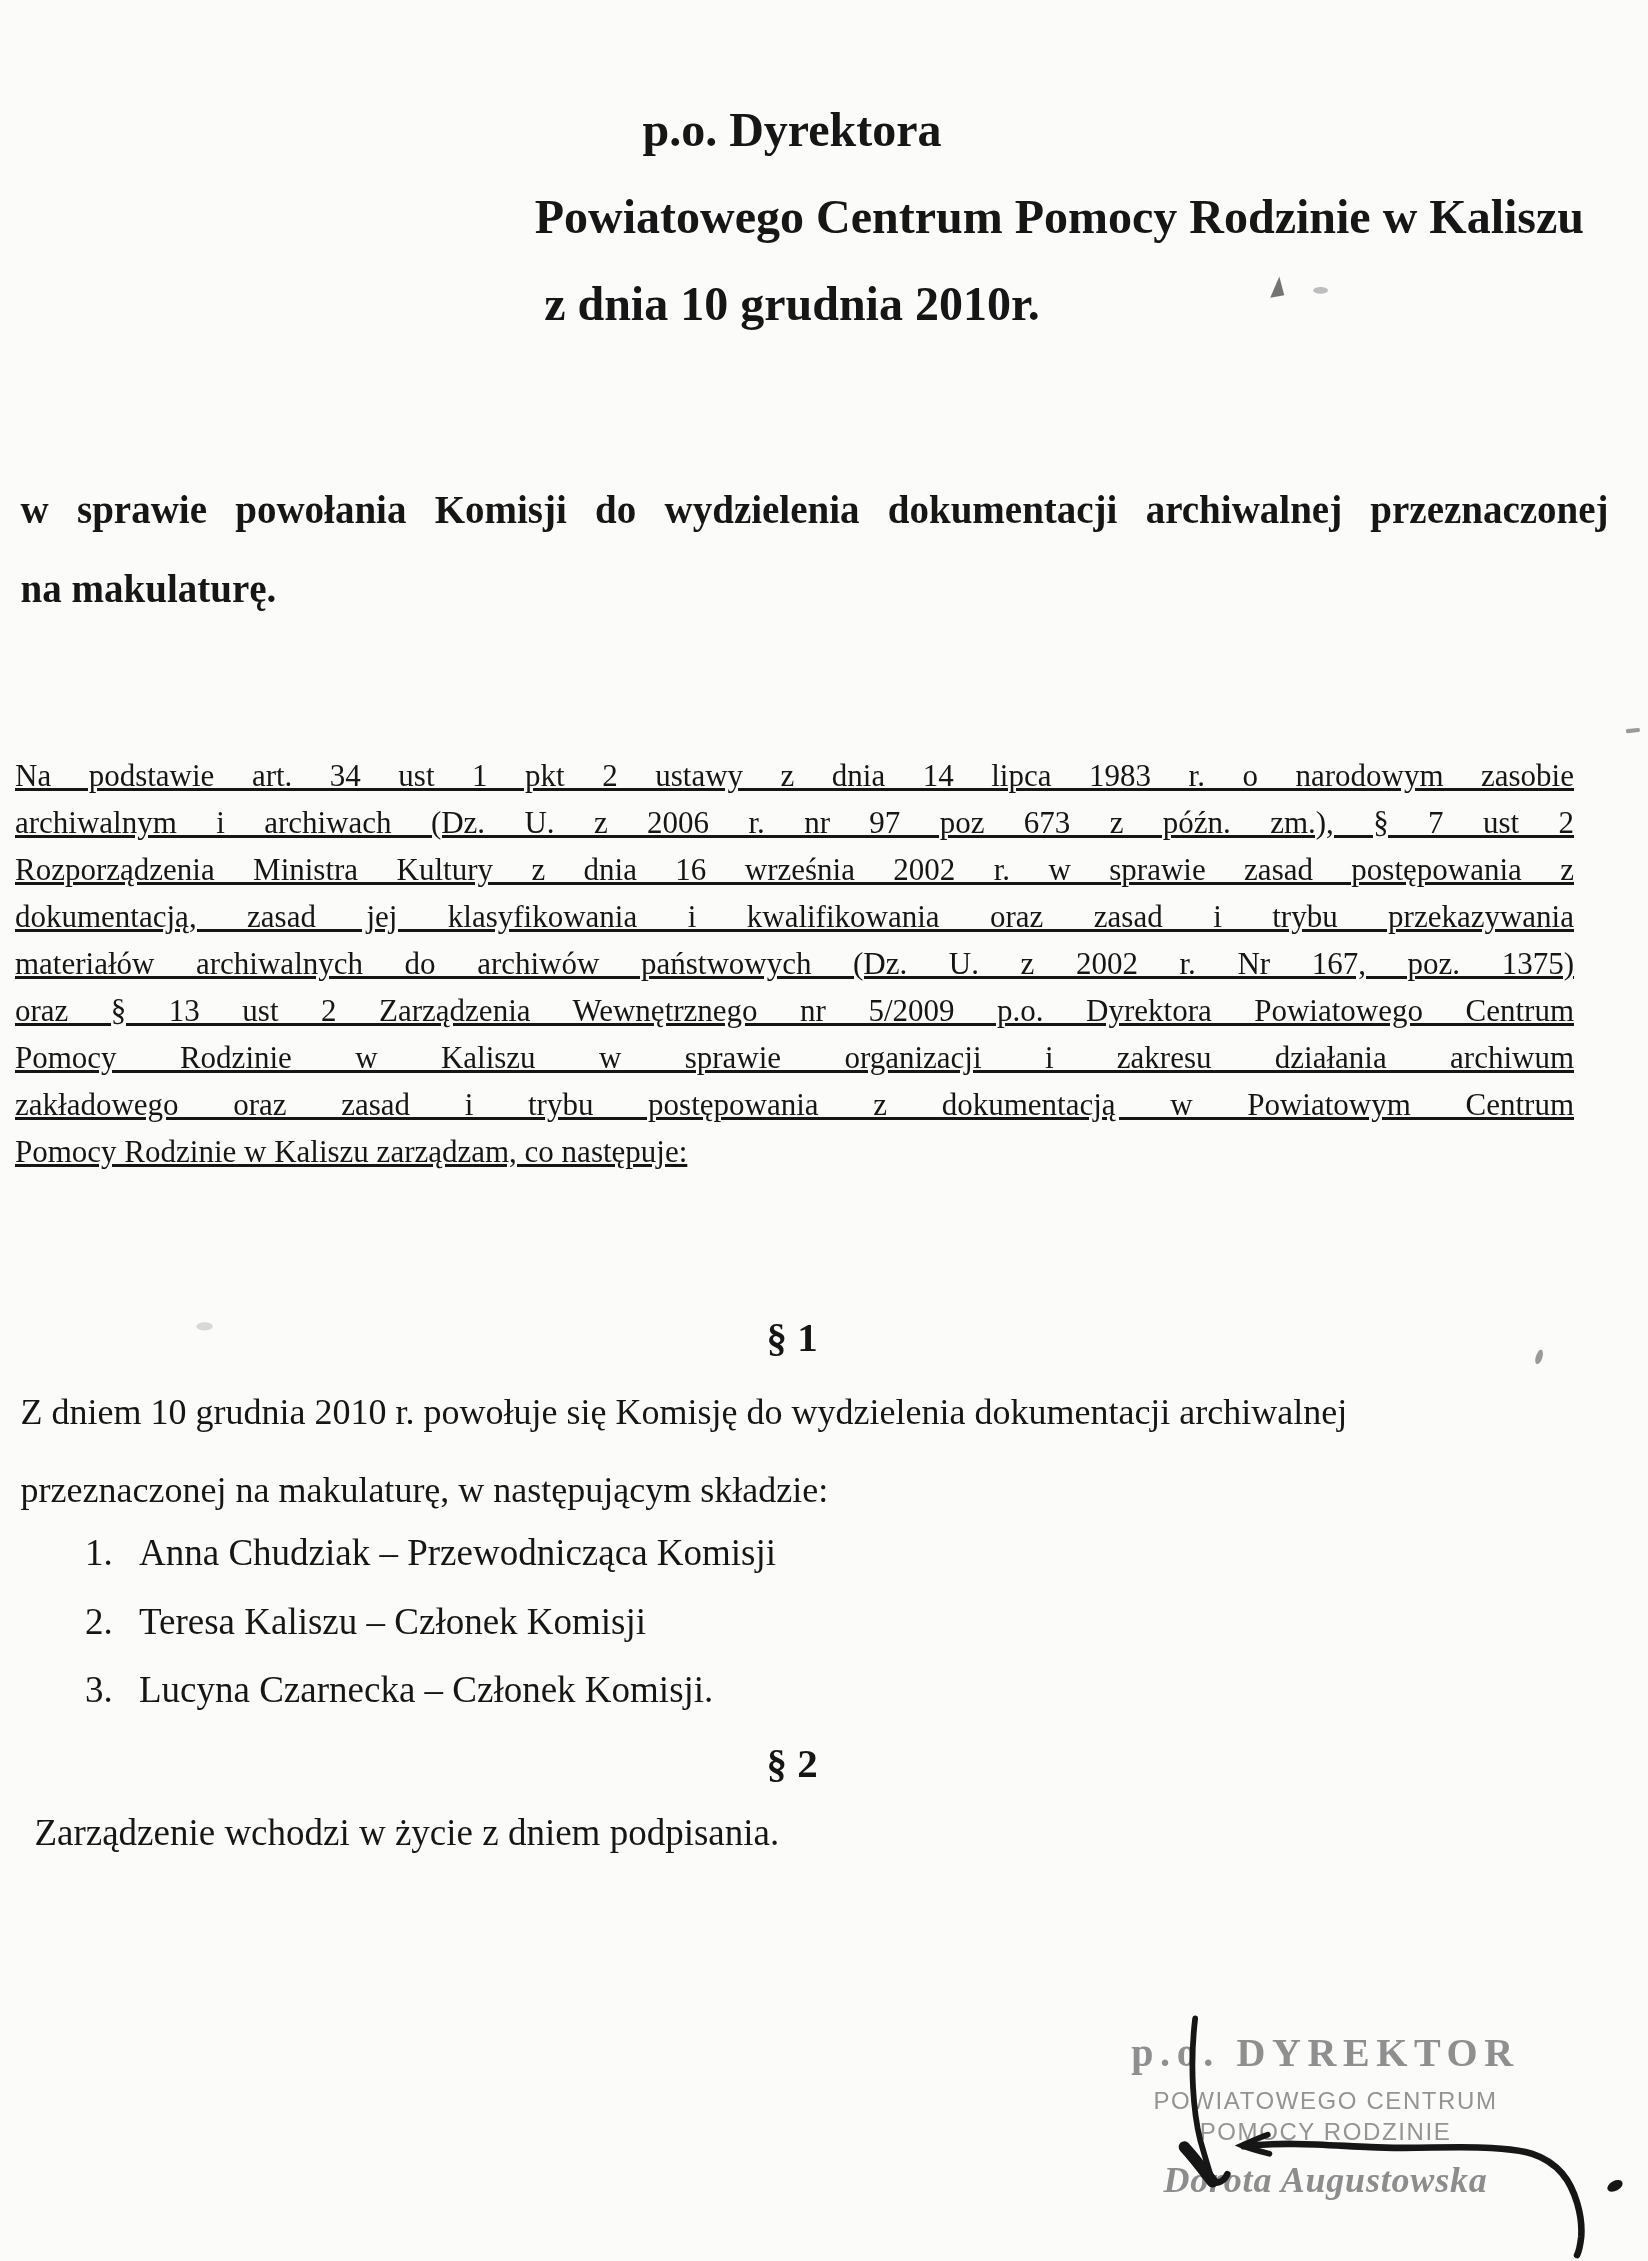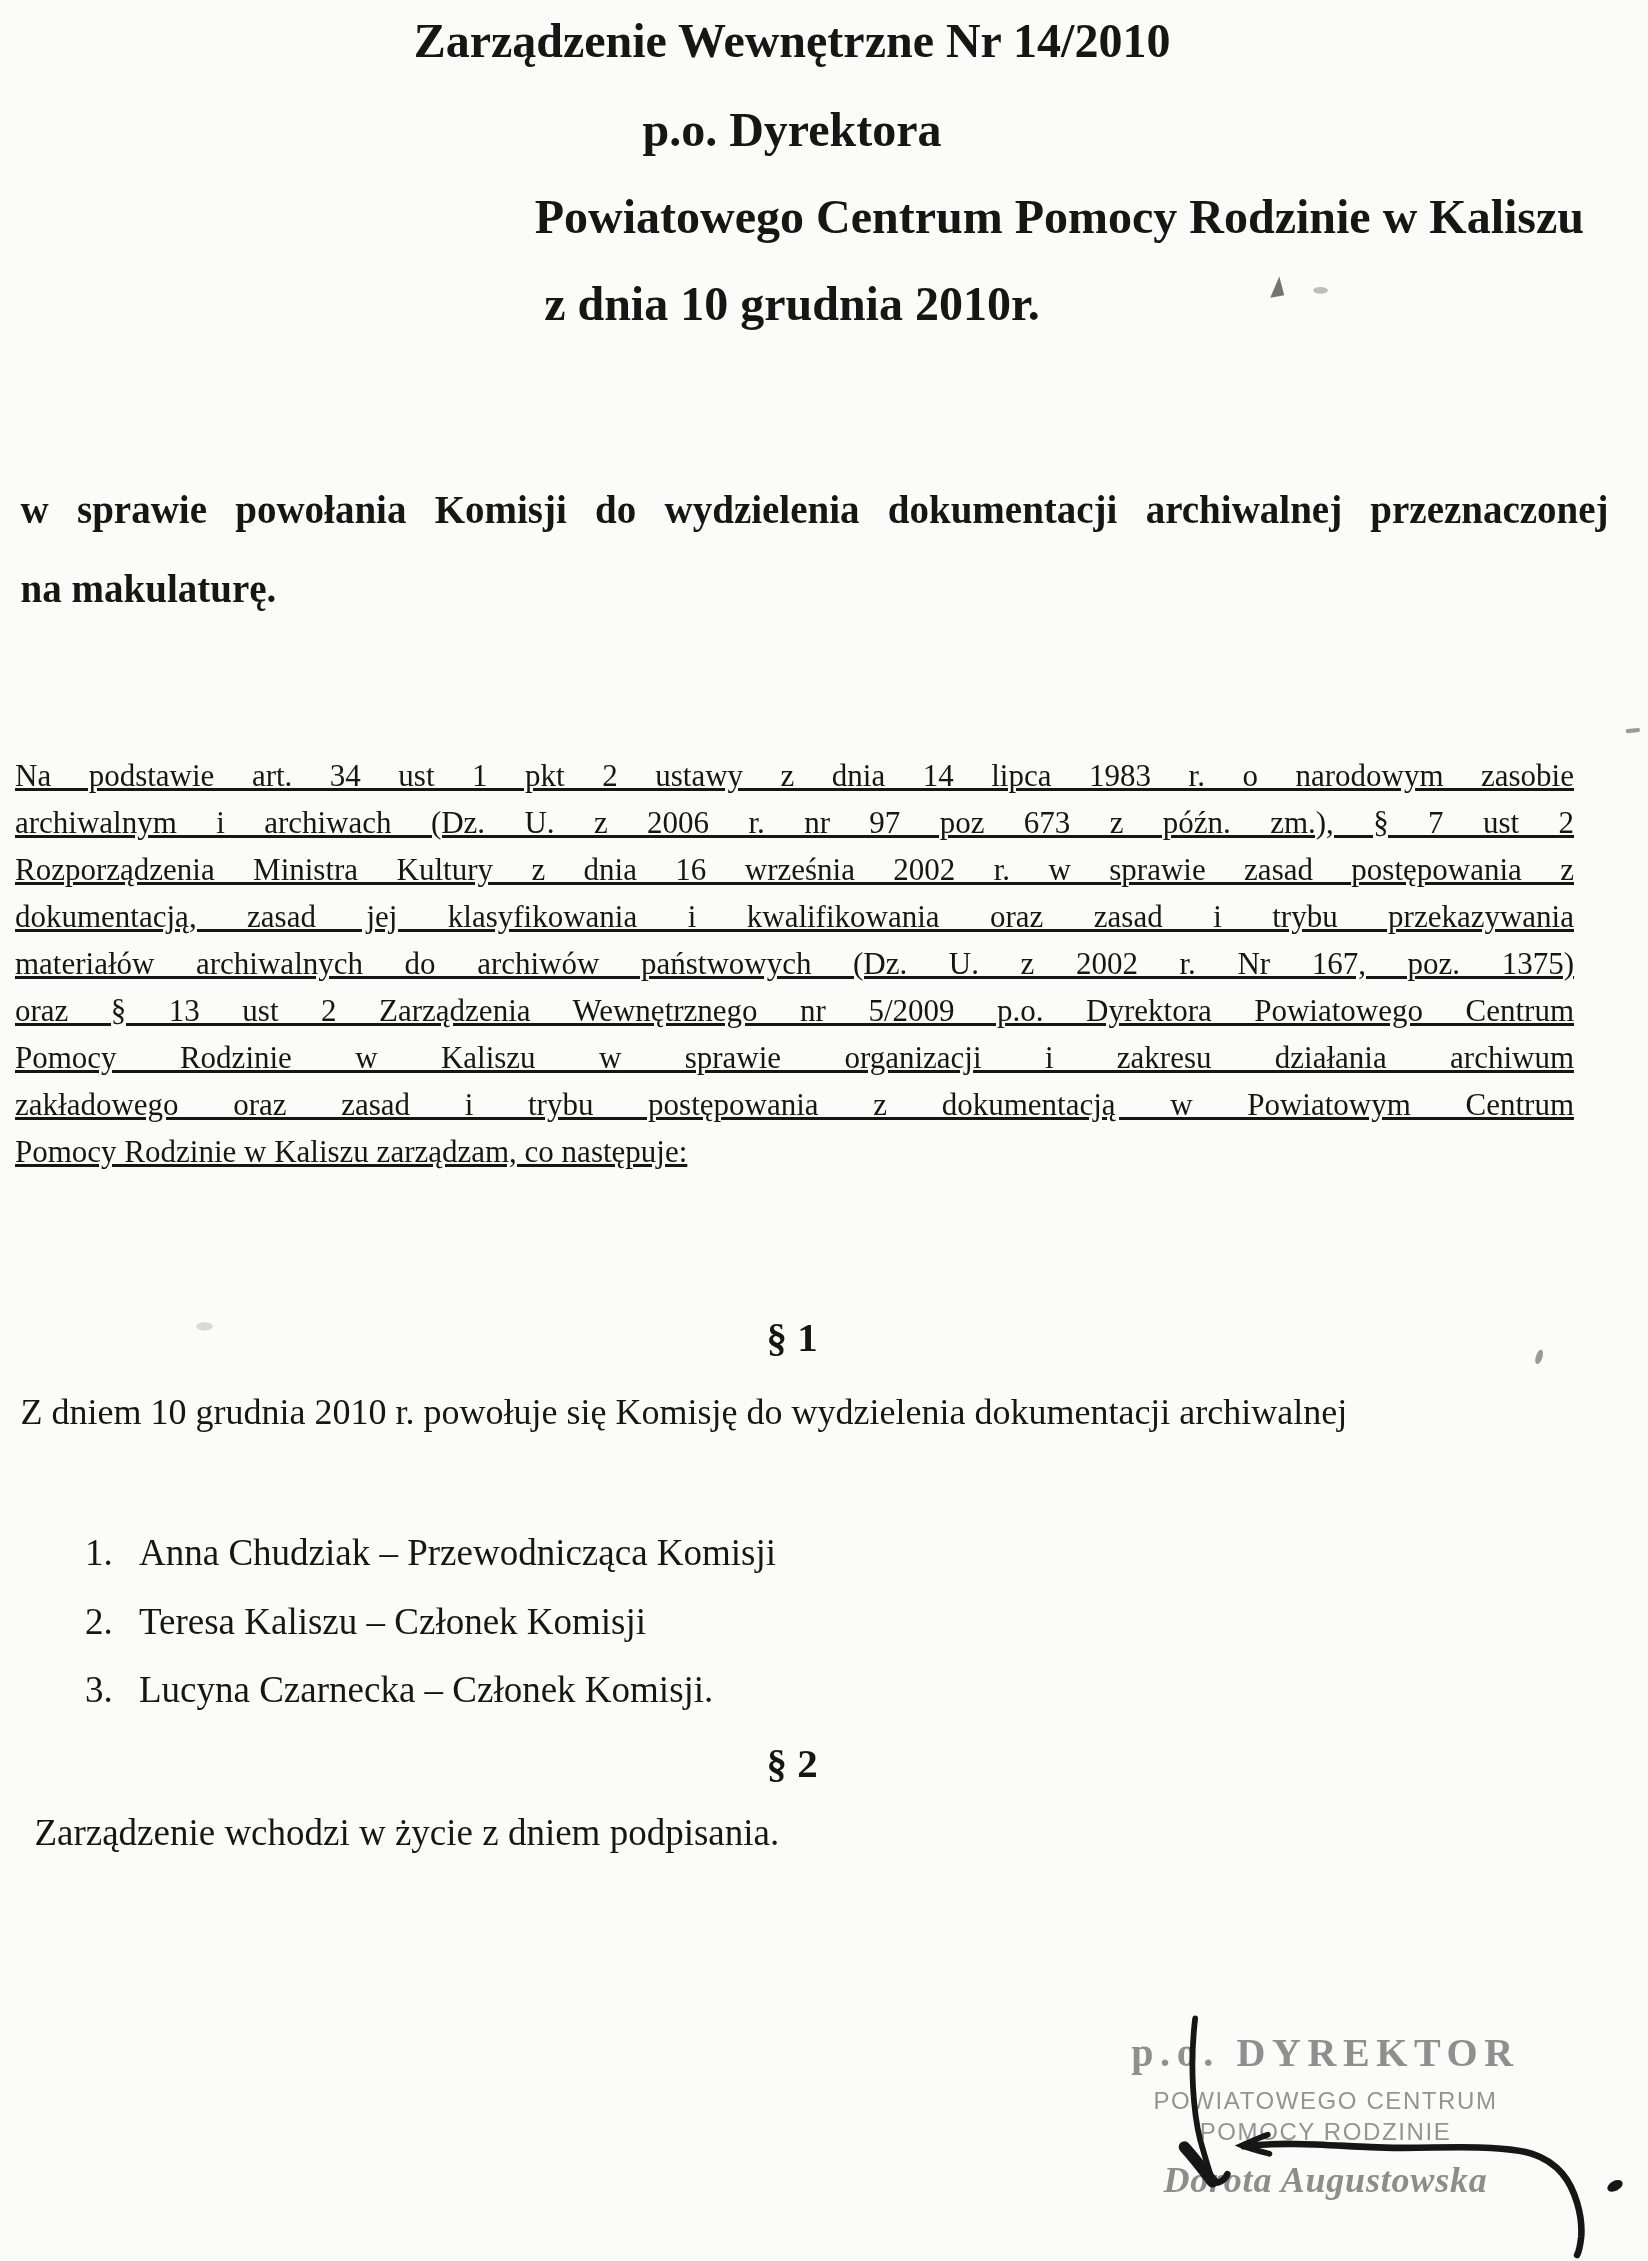"Zarządzenie Wewnętrzne Nr 14/2010" div.title-line { html: <div>Zarządzenie Wewnętrzne Nr 14/2010</div> -> none }
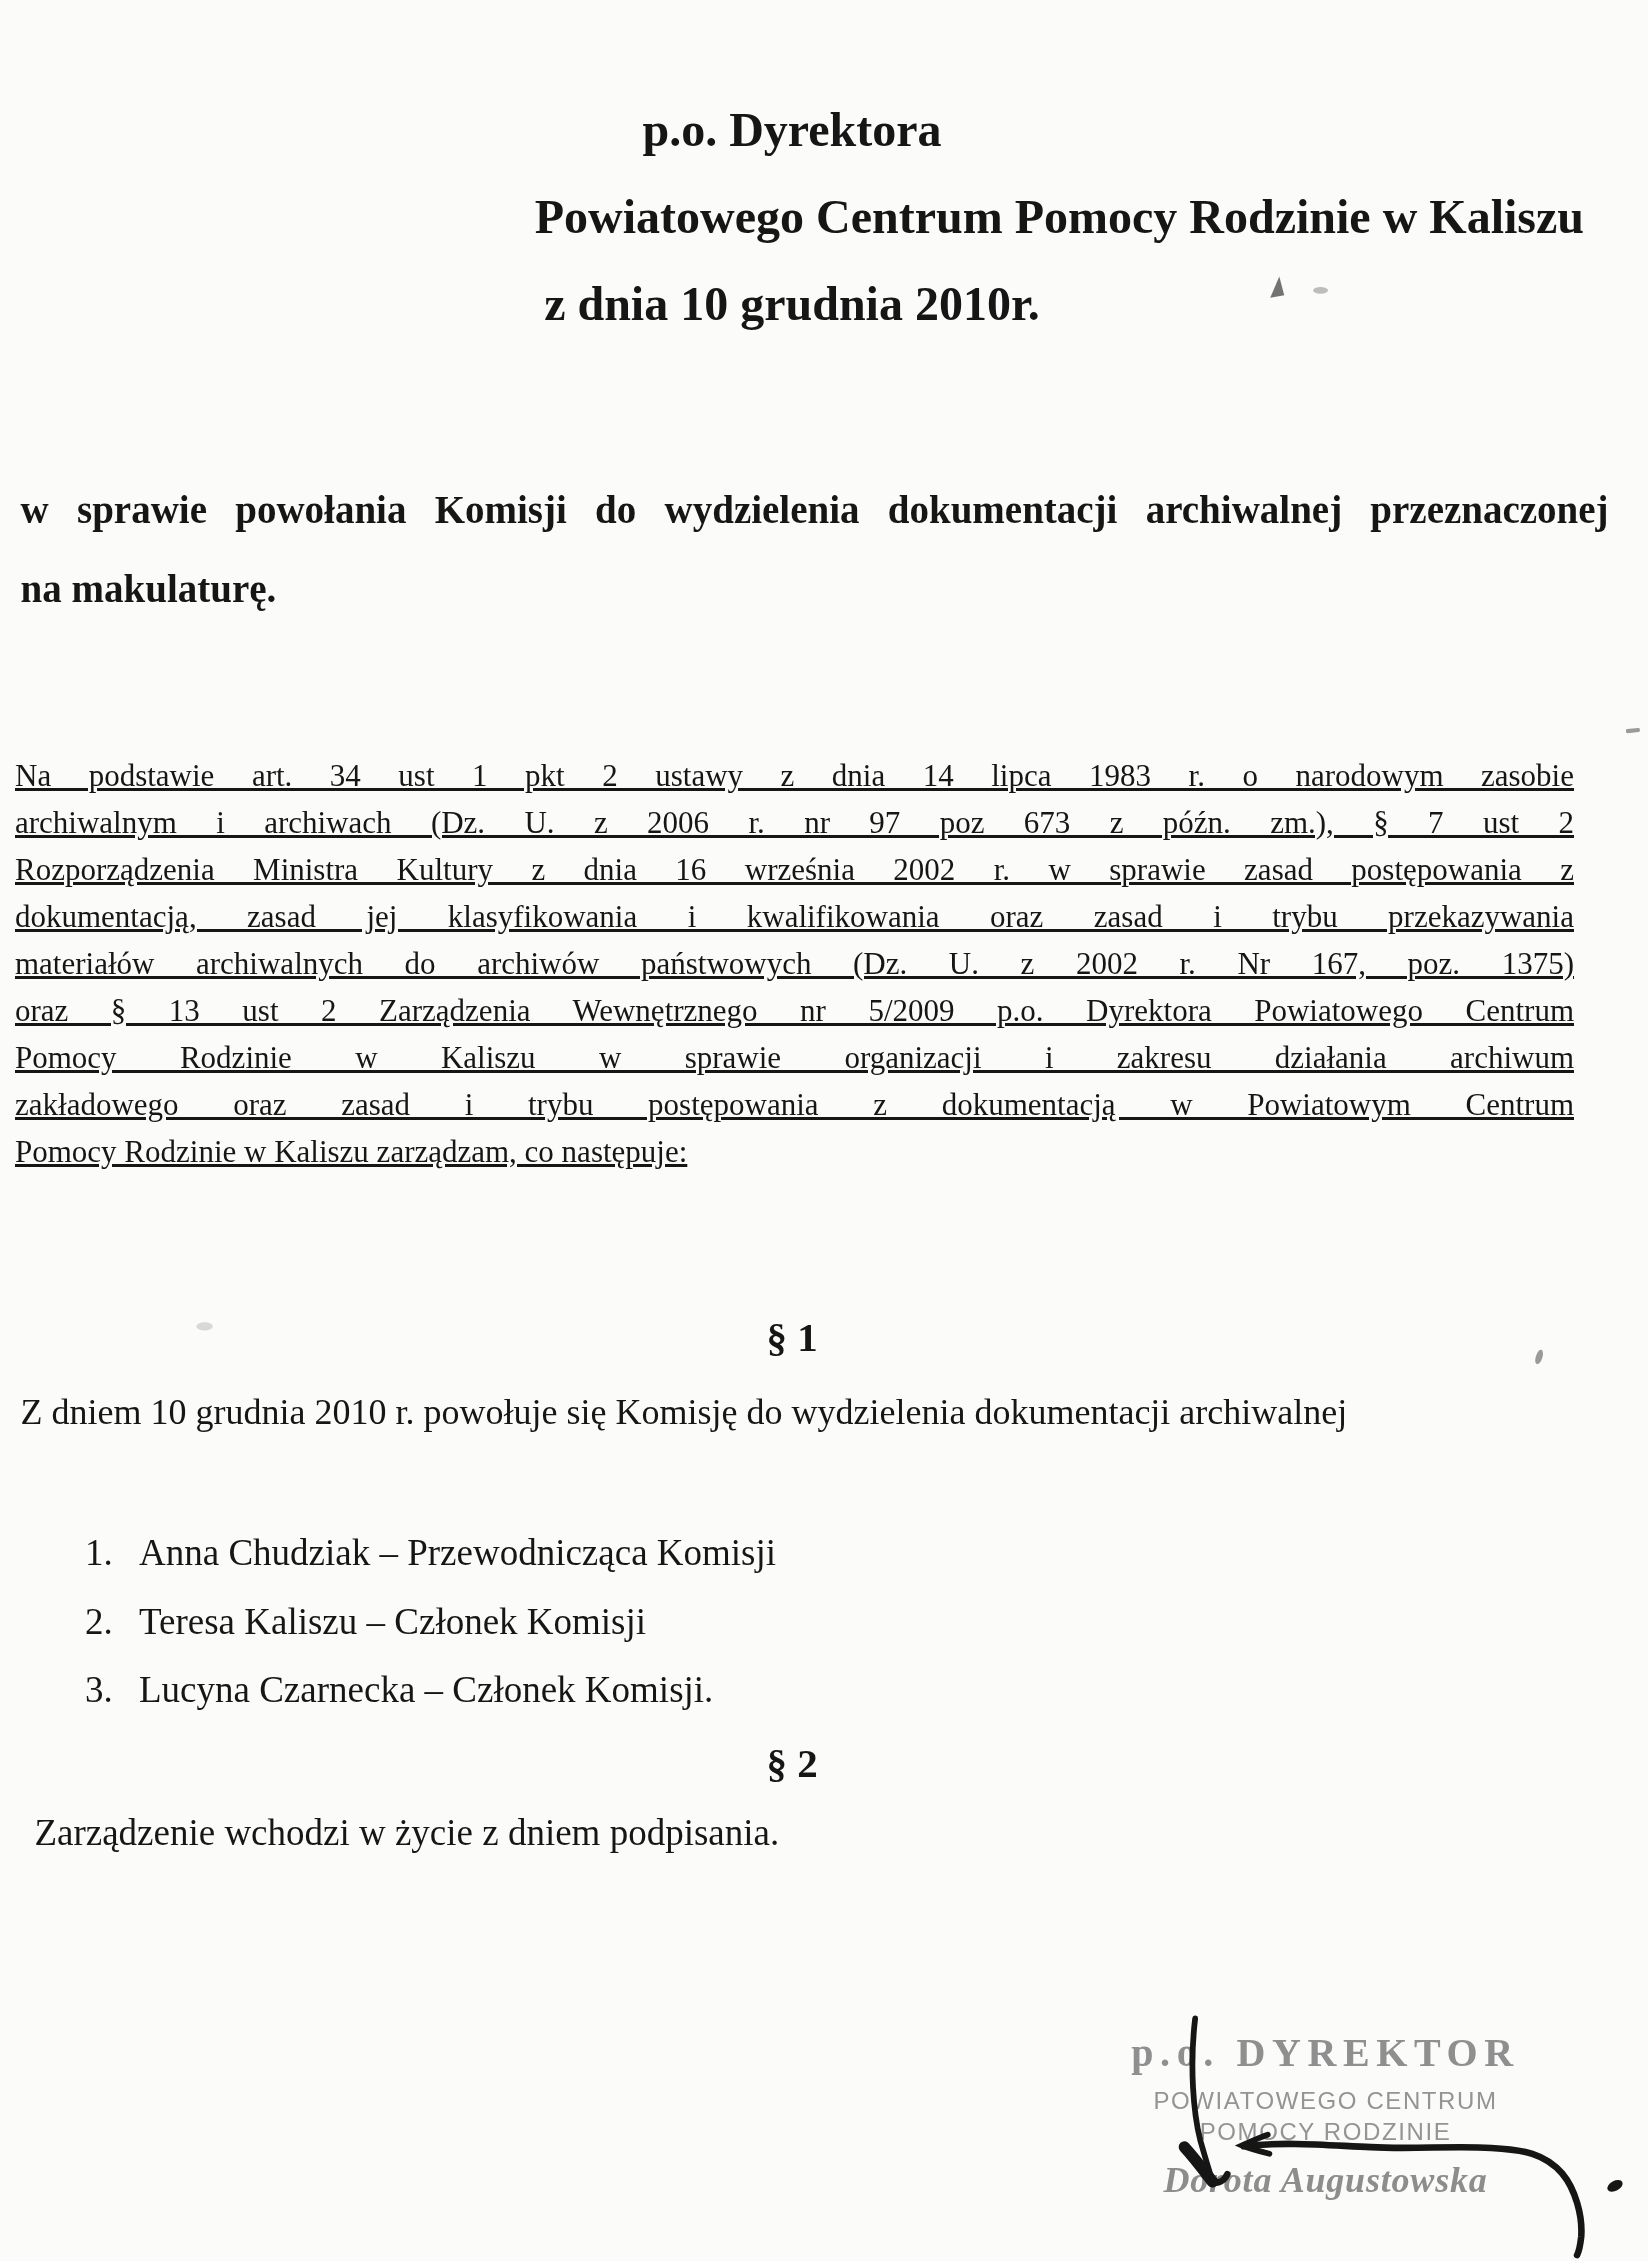"przeznaczonej na makulaturę, w" div.s1-l2 { html: none -> <div>przeznaczonej na makulaturę, w następującym składzie:</div> }
